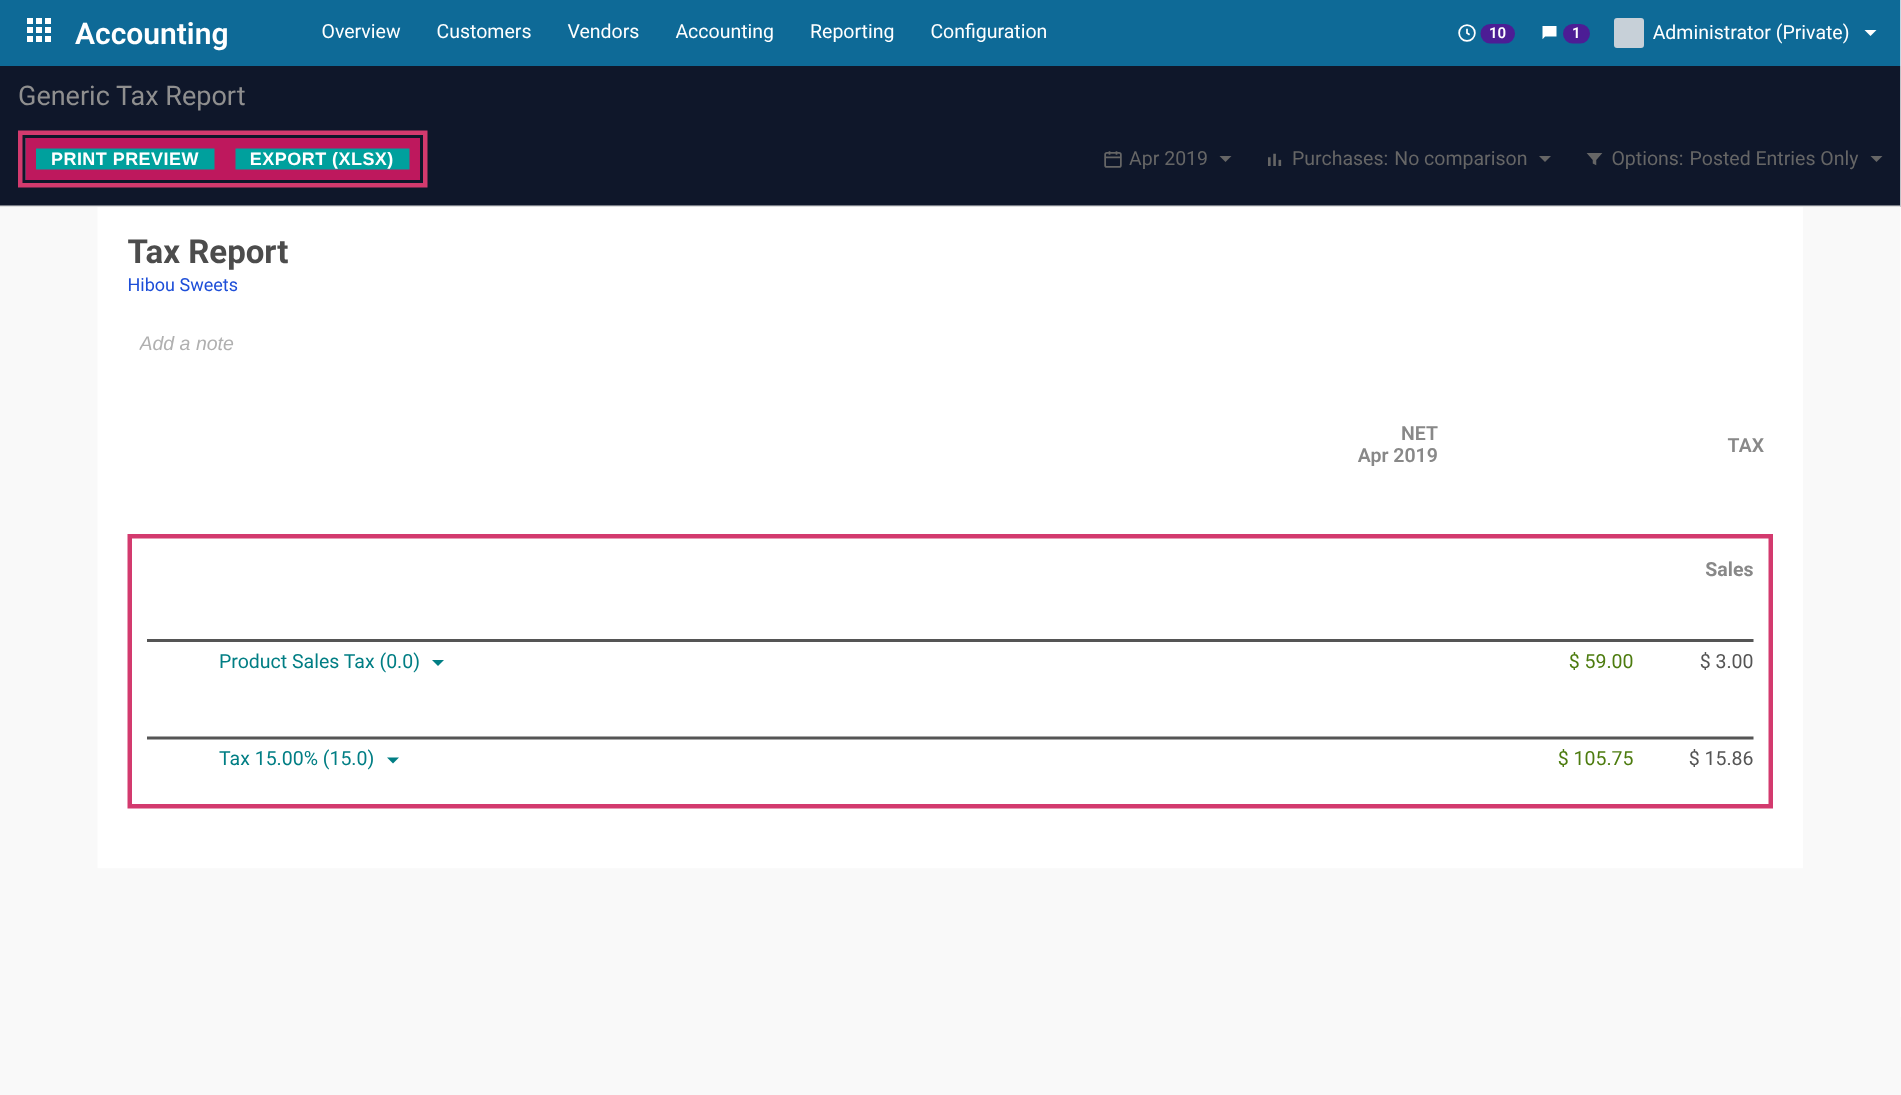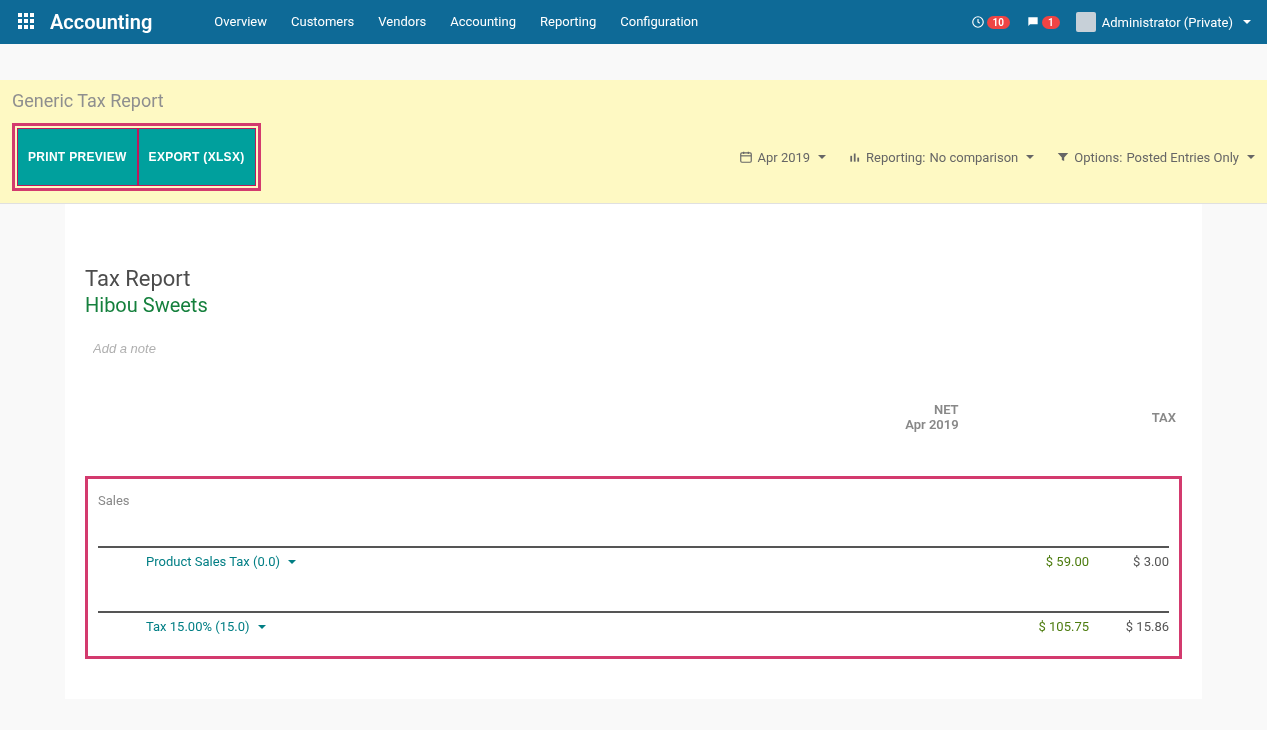"10" .badge { background: #ef4444 -> #4c1d95 }
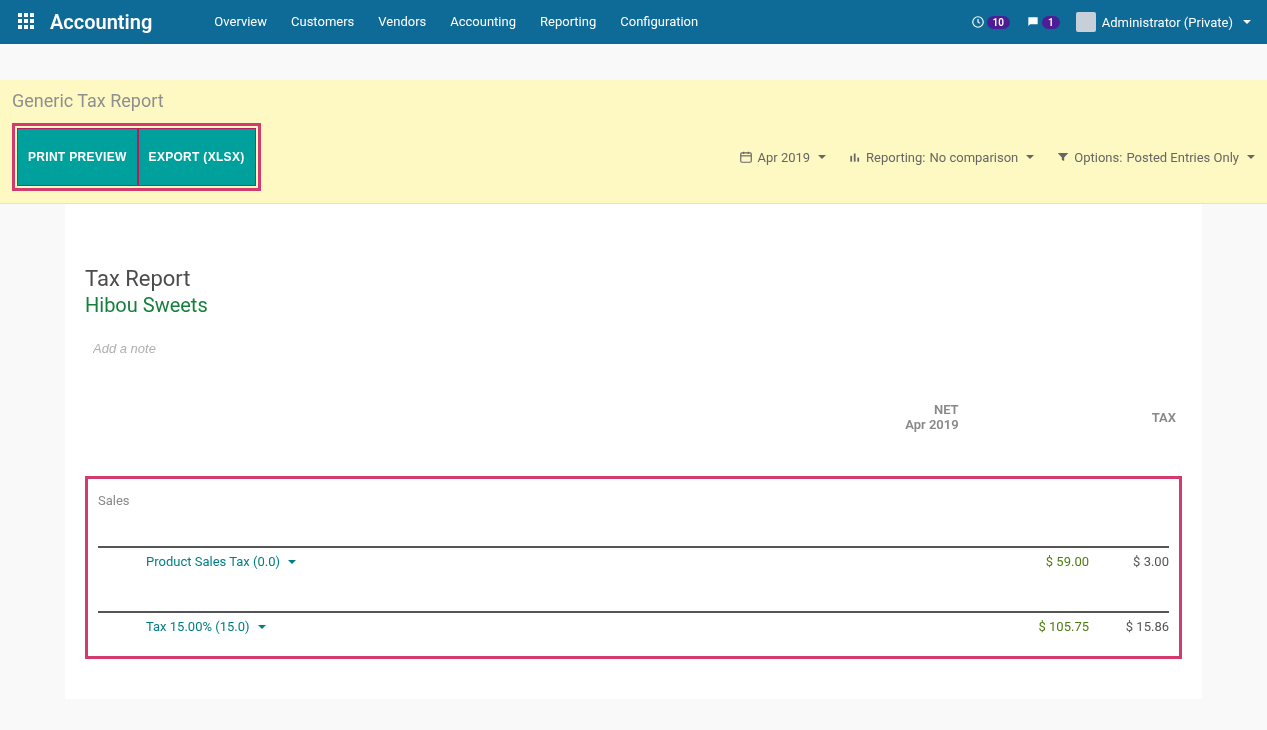"Generic Tax Report" .control-panel { background: #fef9c3 -> #0f172a; margin-top: 36px -> none }
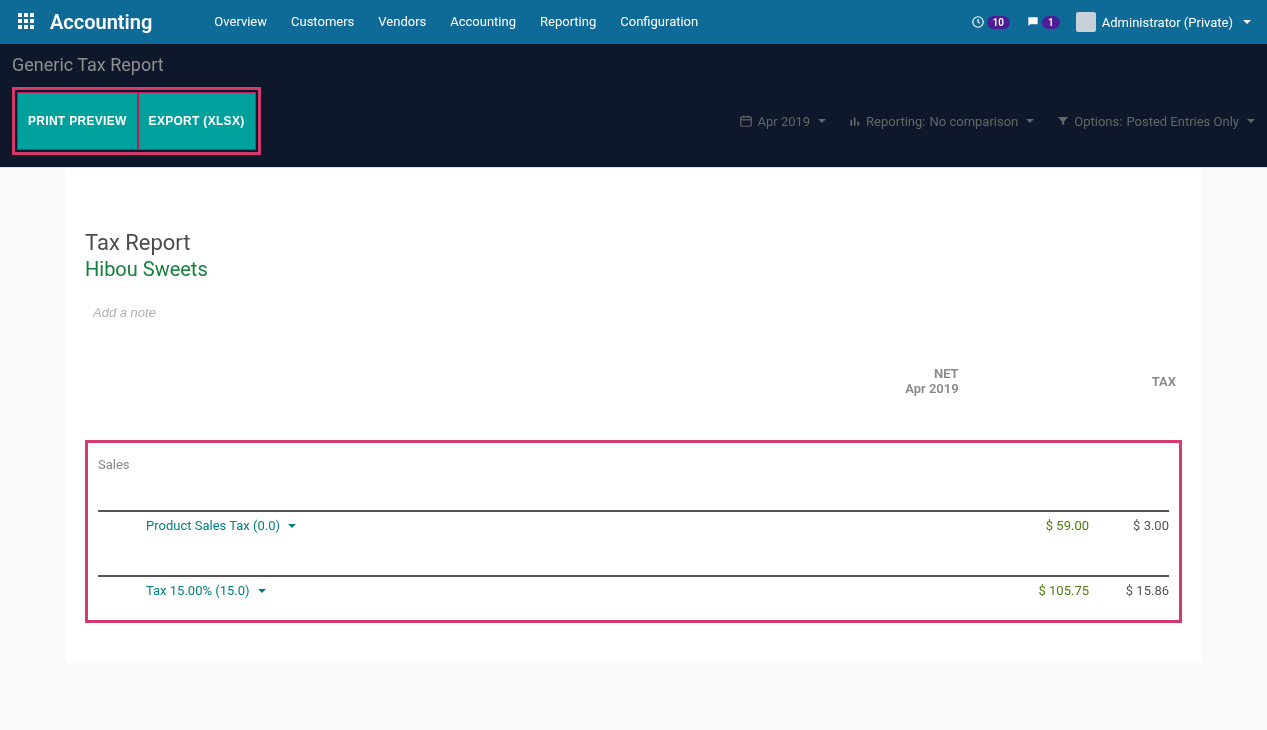"PRINT PREVIEW" .btn-teal { border: 1px solid #be185d -> 7px solid #be185d; padding: 21px 10px -> 0 10px }
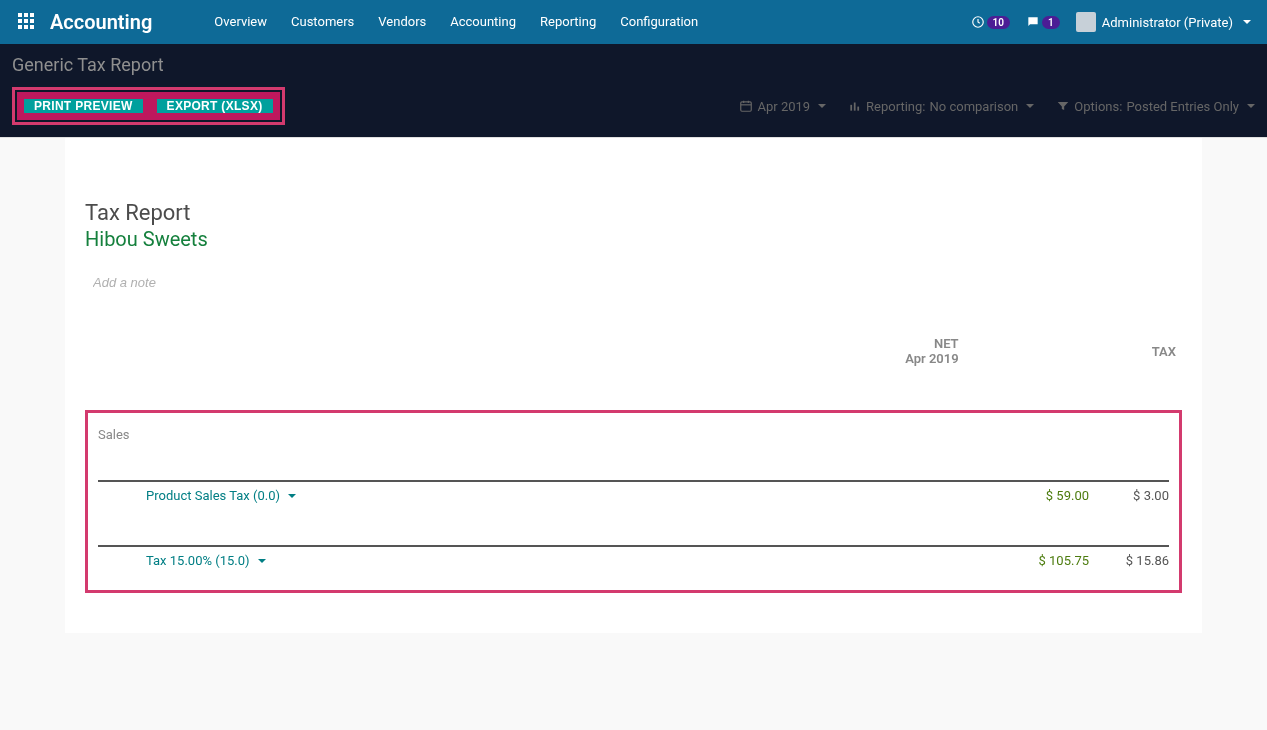"Reporting:" span { text: Reporting -> Purchases }
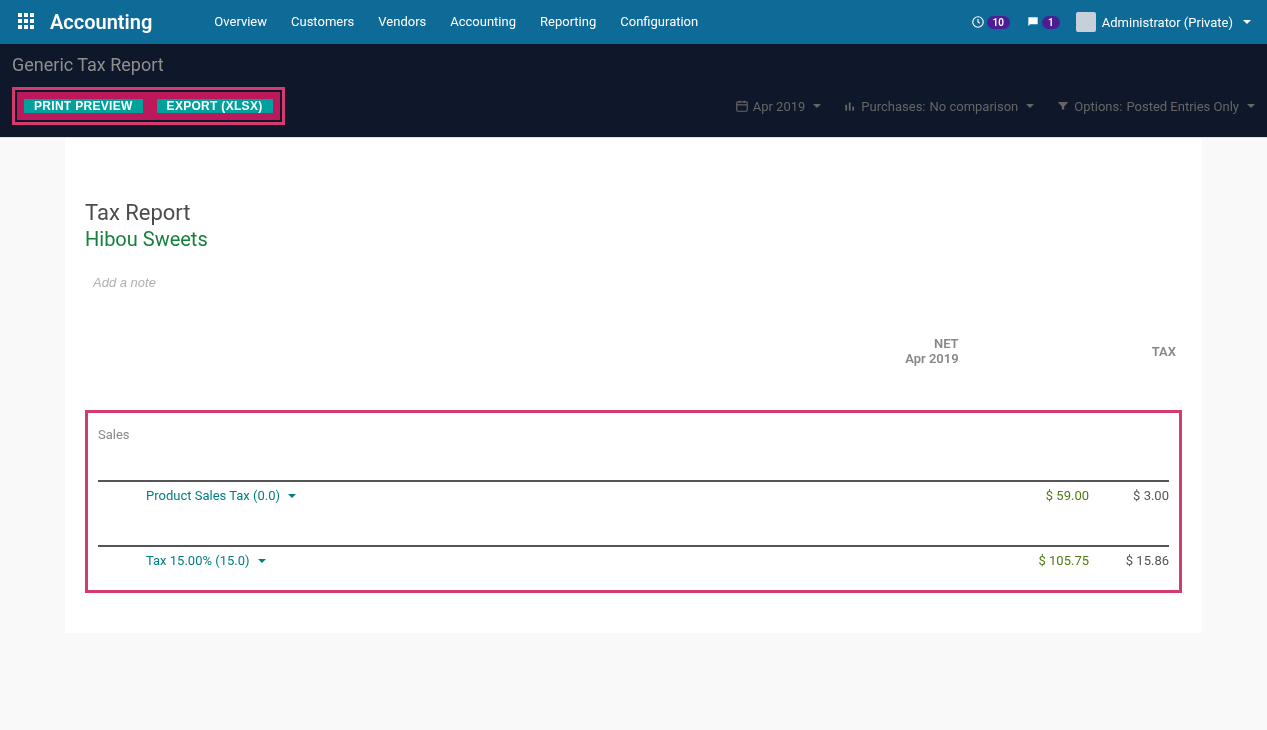"Tax Report" .report-title { font-weight: 400 -> 700; margin-top: 44px -> none }
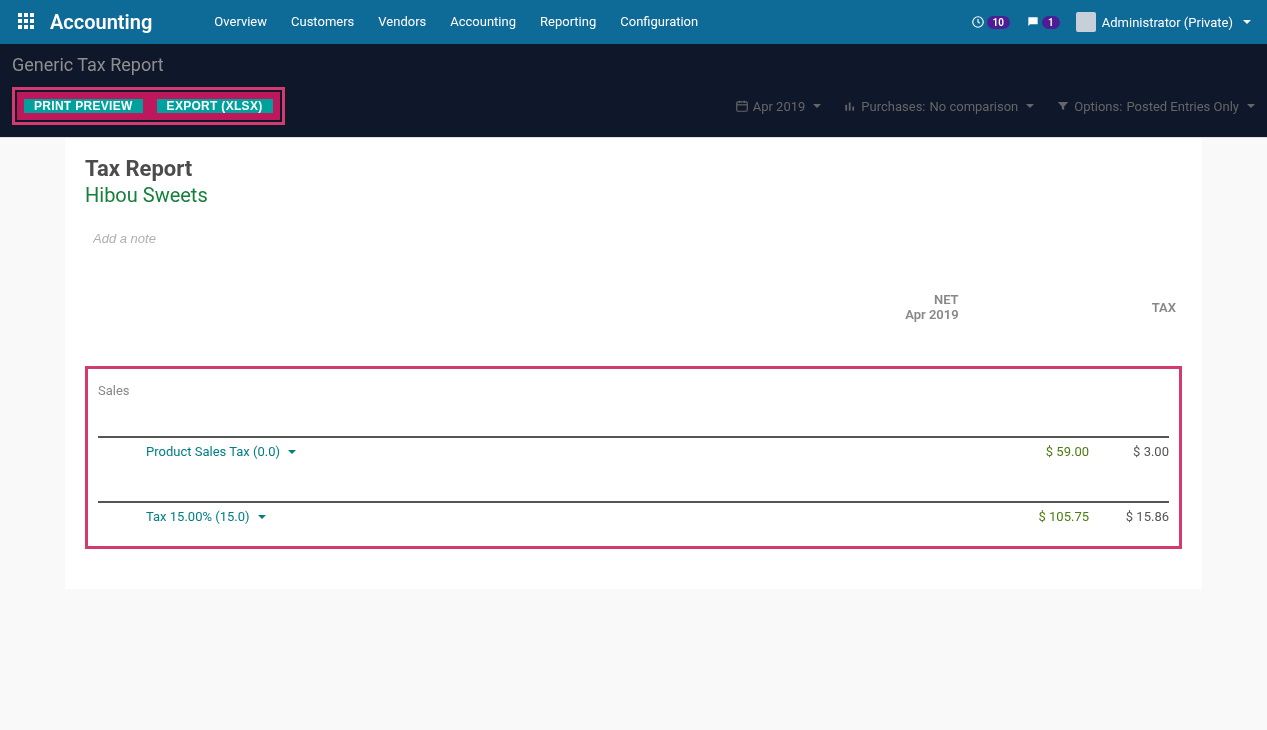"Hibou Sweets" .company-name { color: #15803d -> #1d4ed8; font-size: 20px -> 12px }
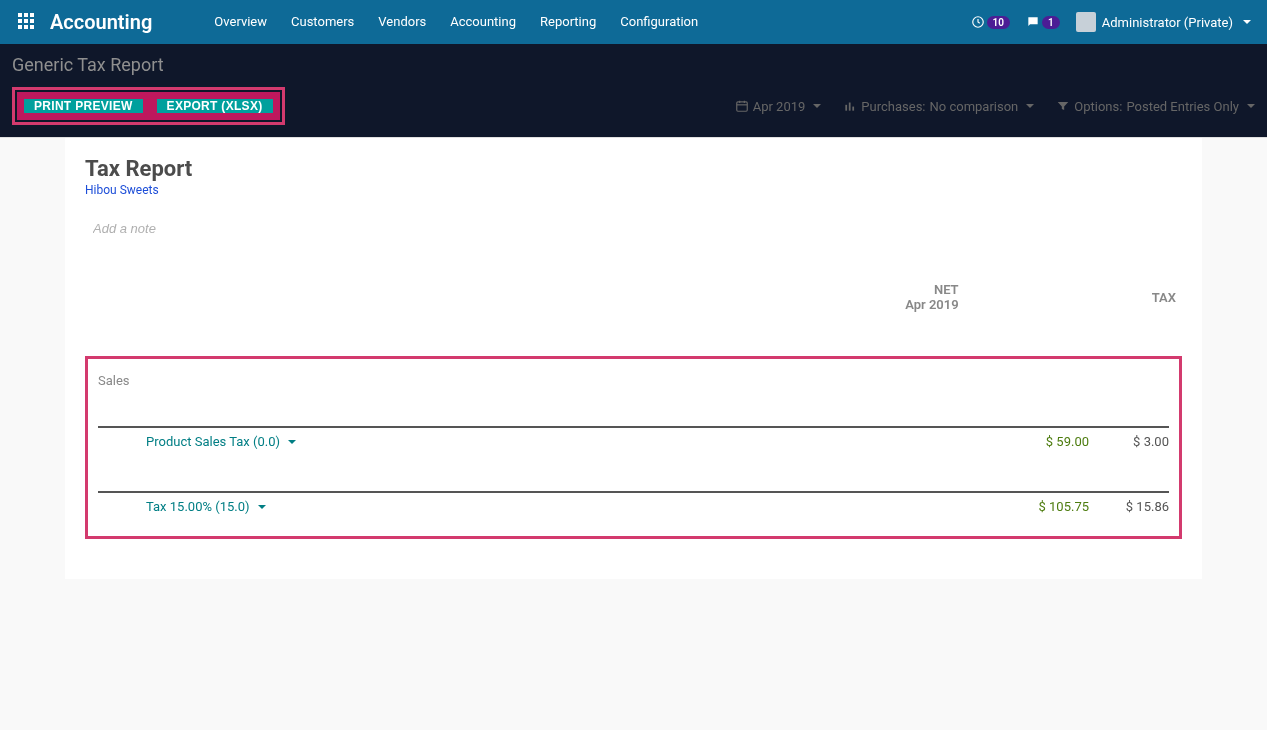"Sales" .section-header { font-weight: 400 -> 700; text-align: none -> right }
